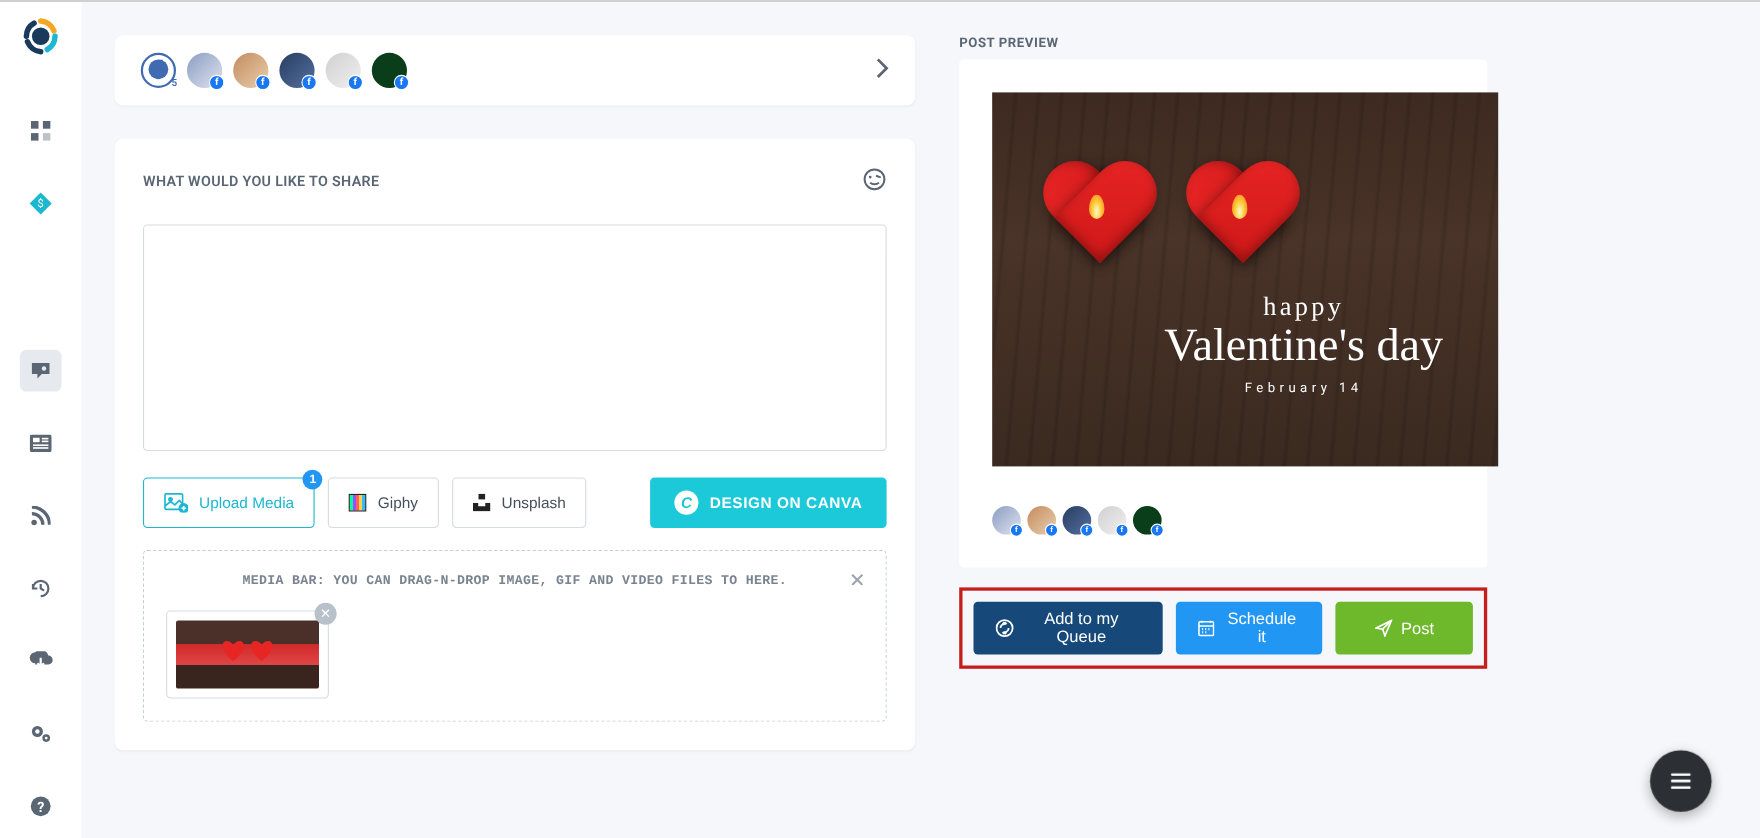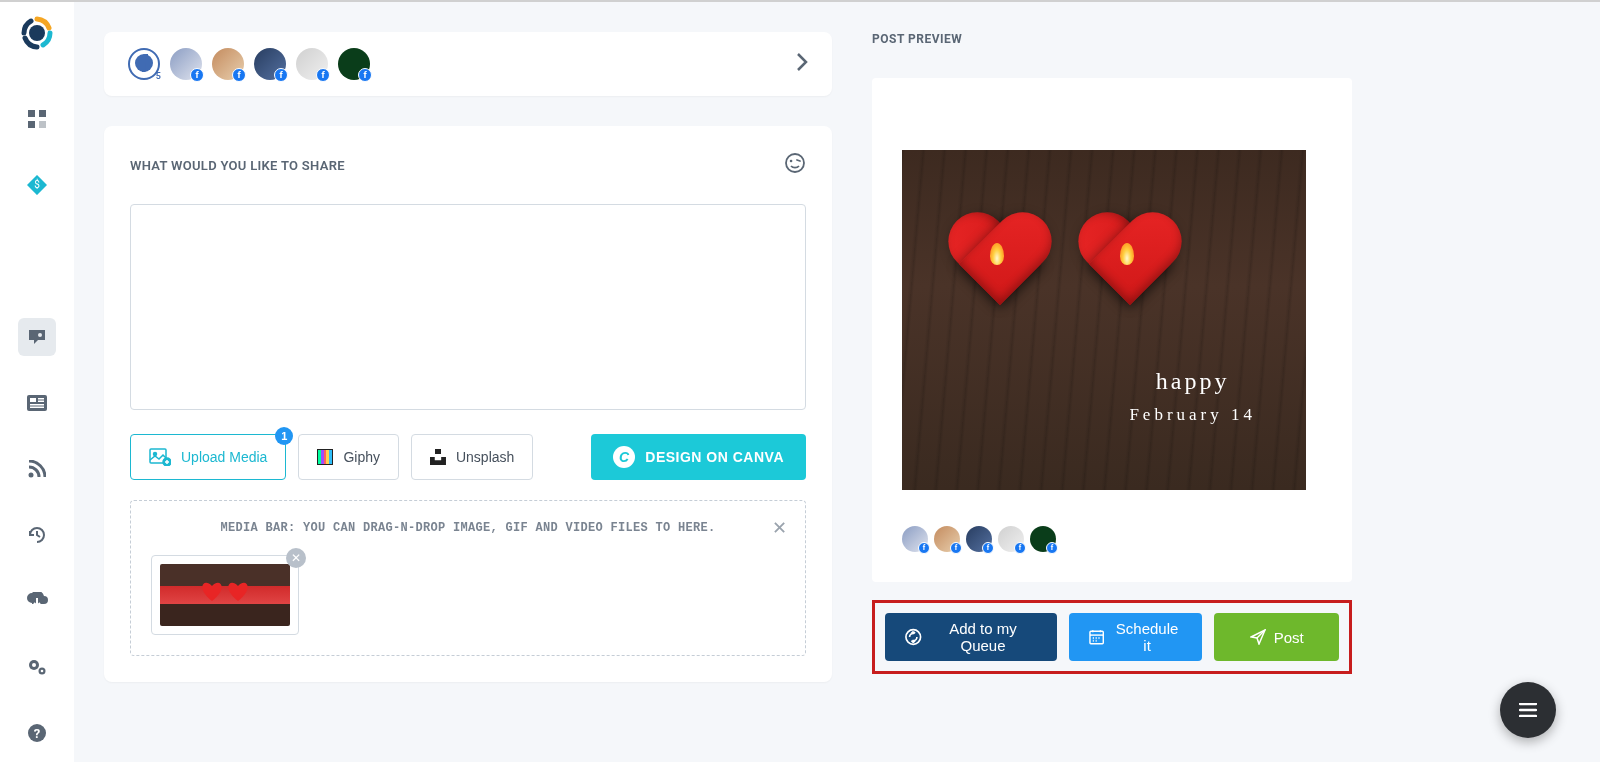"POST PREVIEW" .preview-title { margin-bottom: 32px -> 8px }
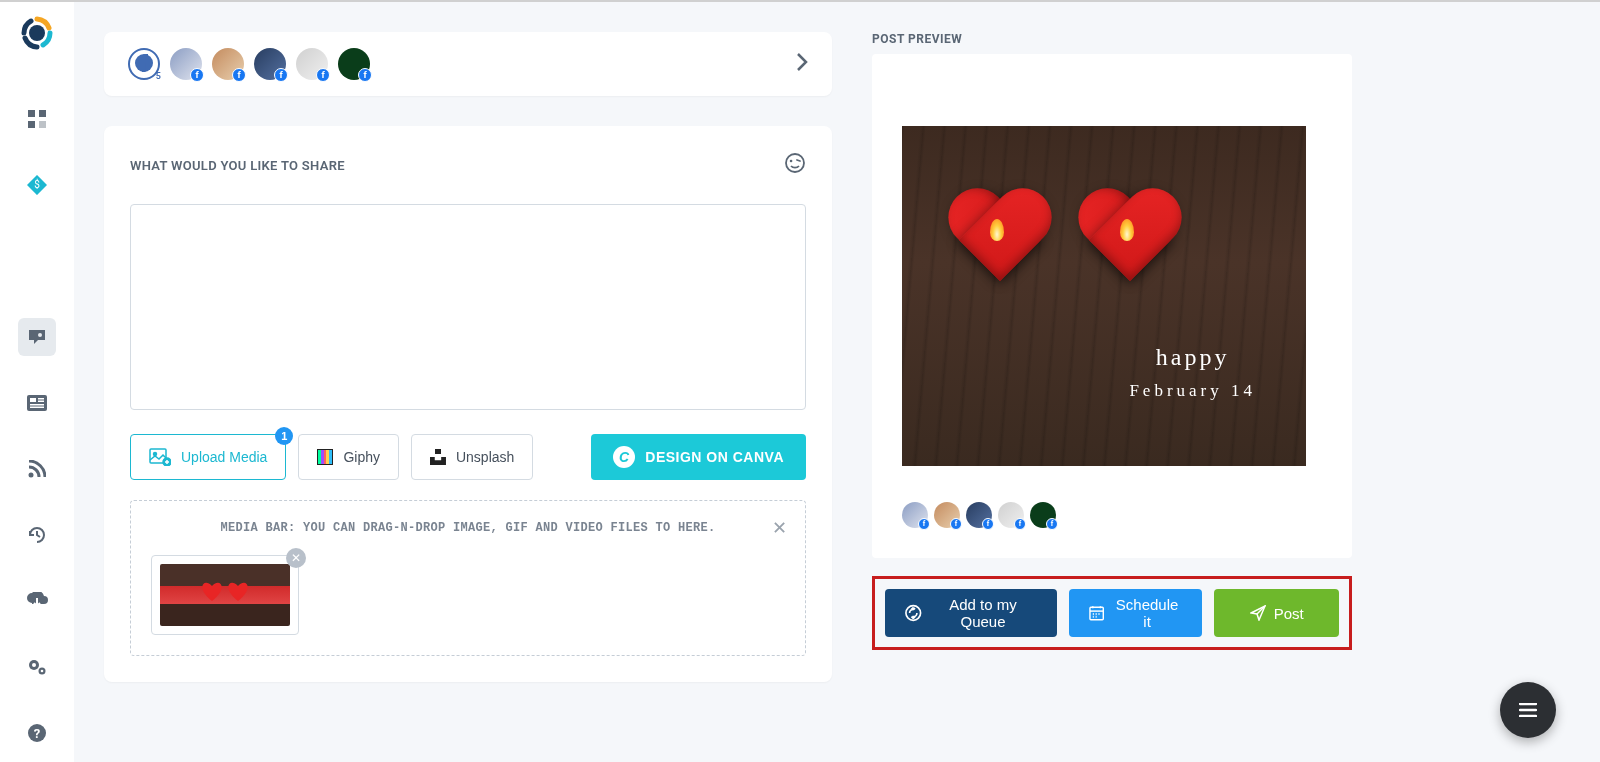"happy" .preview-image { margin-top: 42px -> none; width: 404px -> 460px }
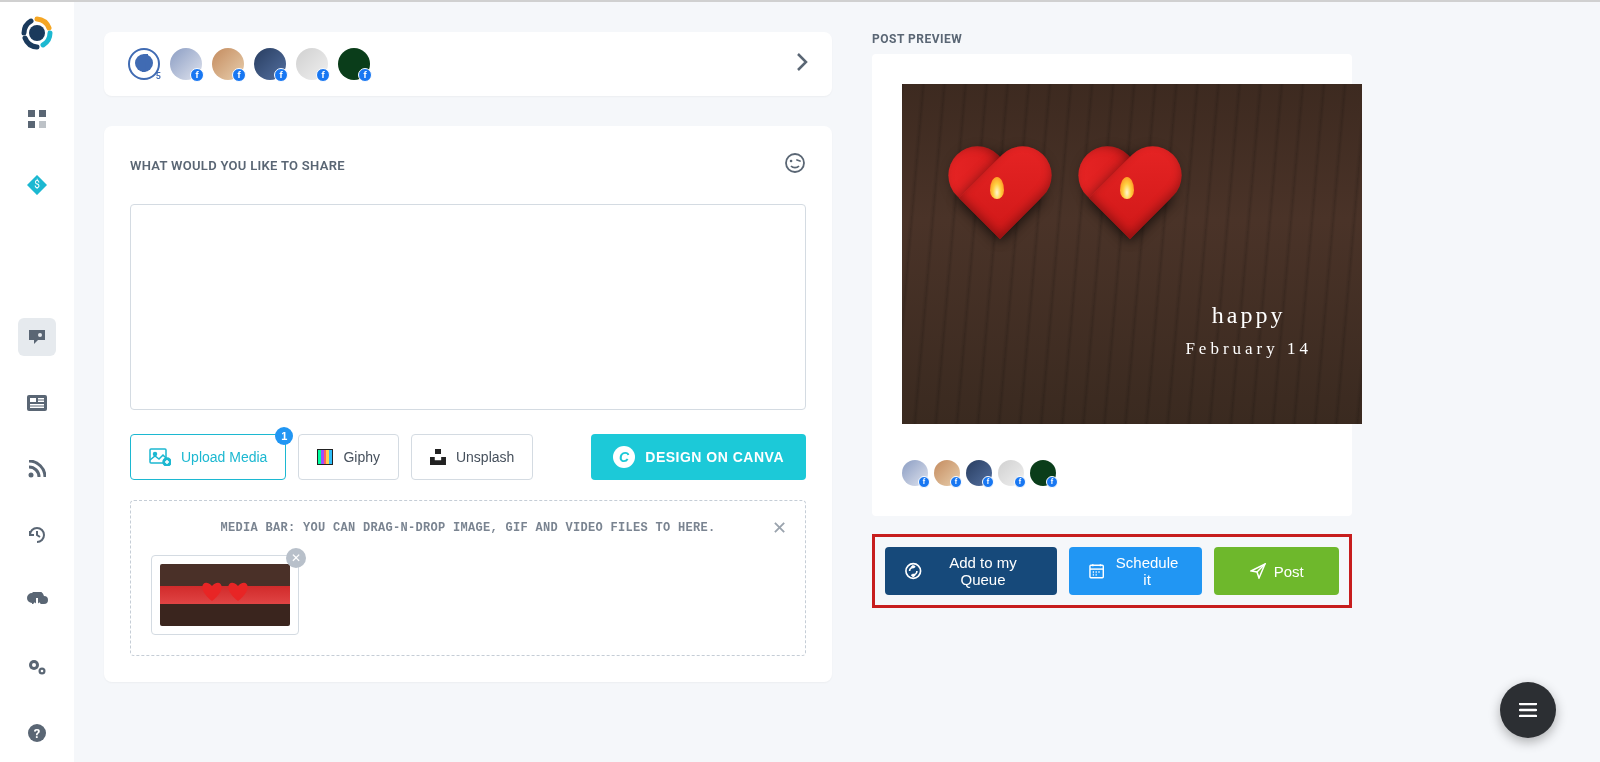"Valentine's day" div.preview-valentines { html: none -> <div>Valentine's day</div> }
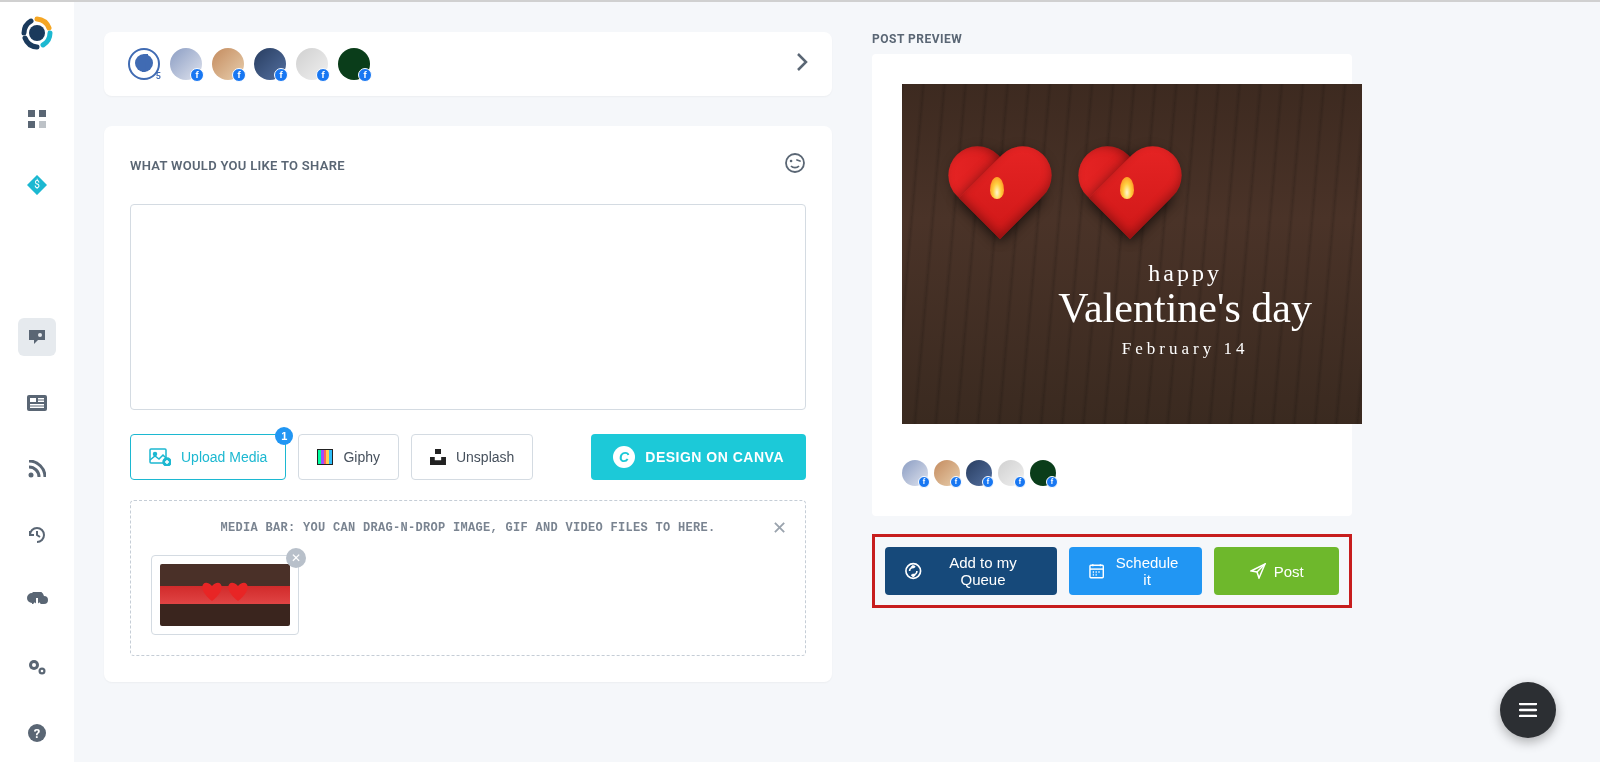"February 14" .preview-date { font-family: Liberation Serif, serif -> none; font-size: 17px -> 12px }
